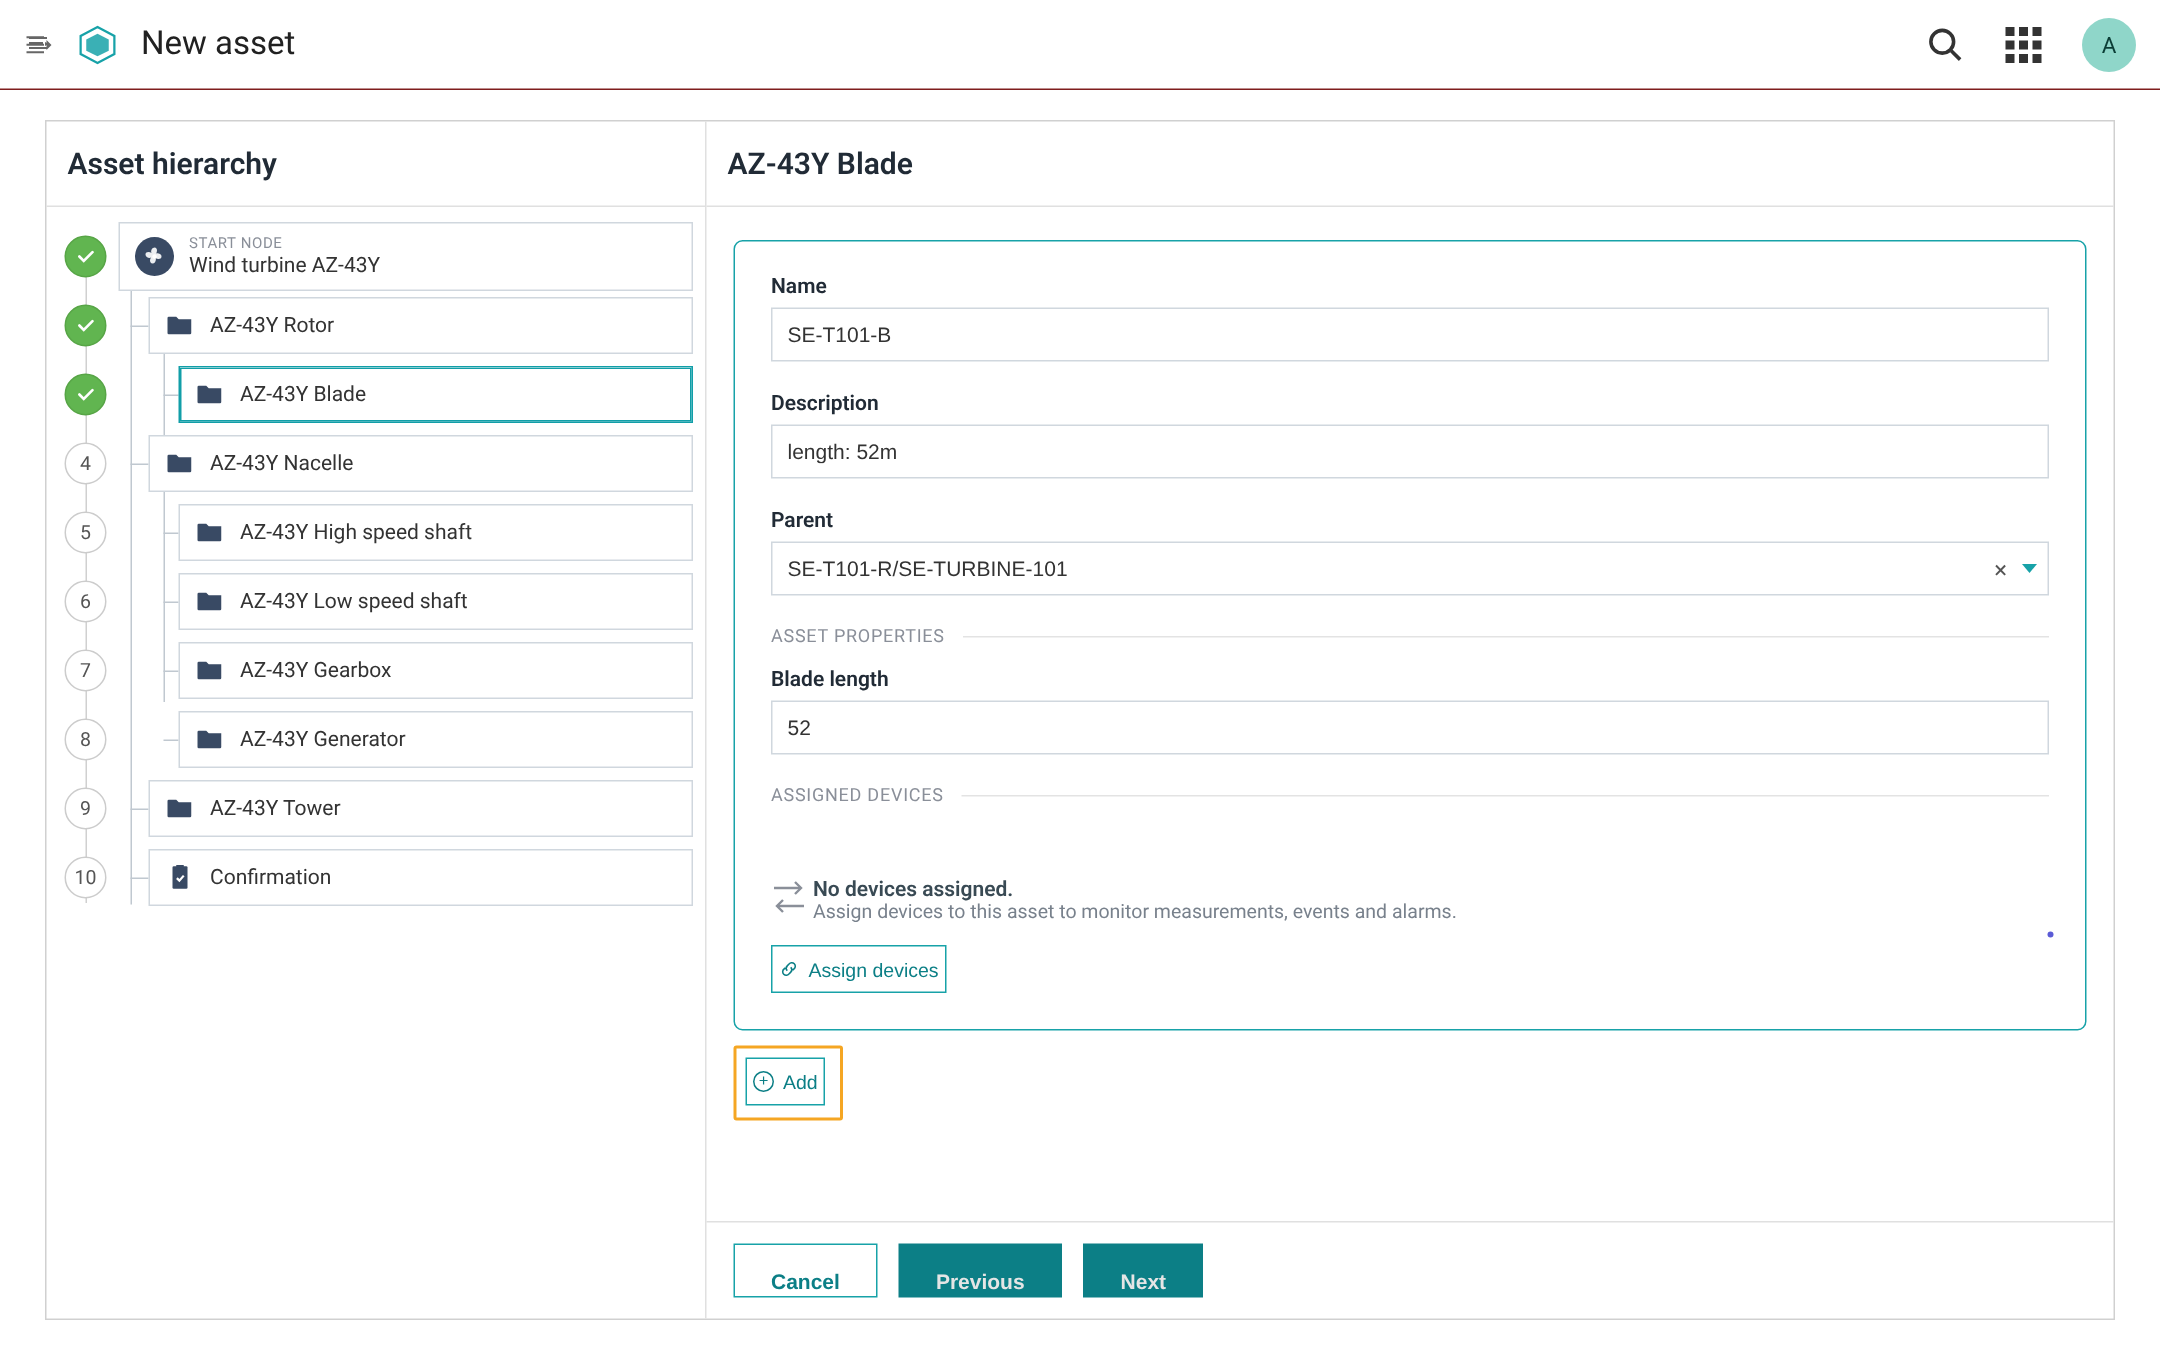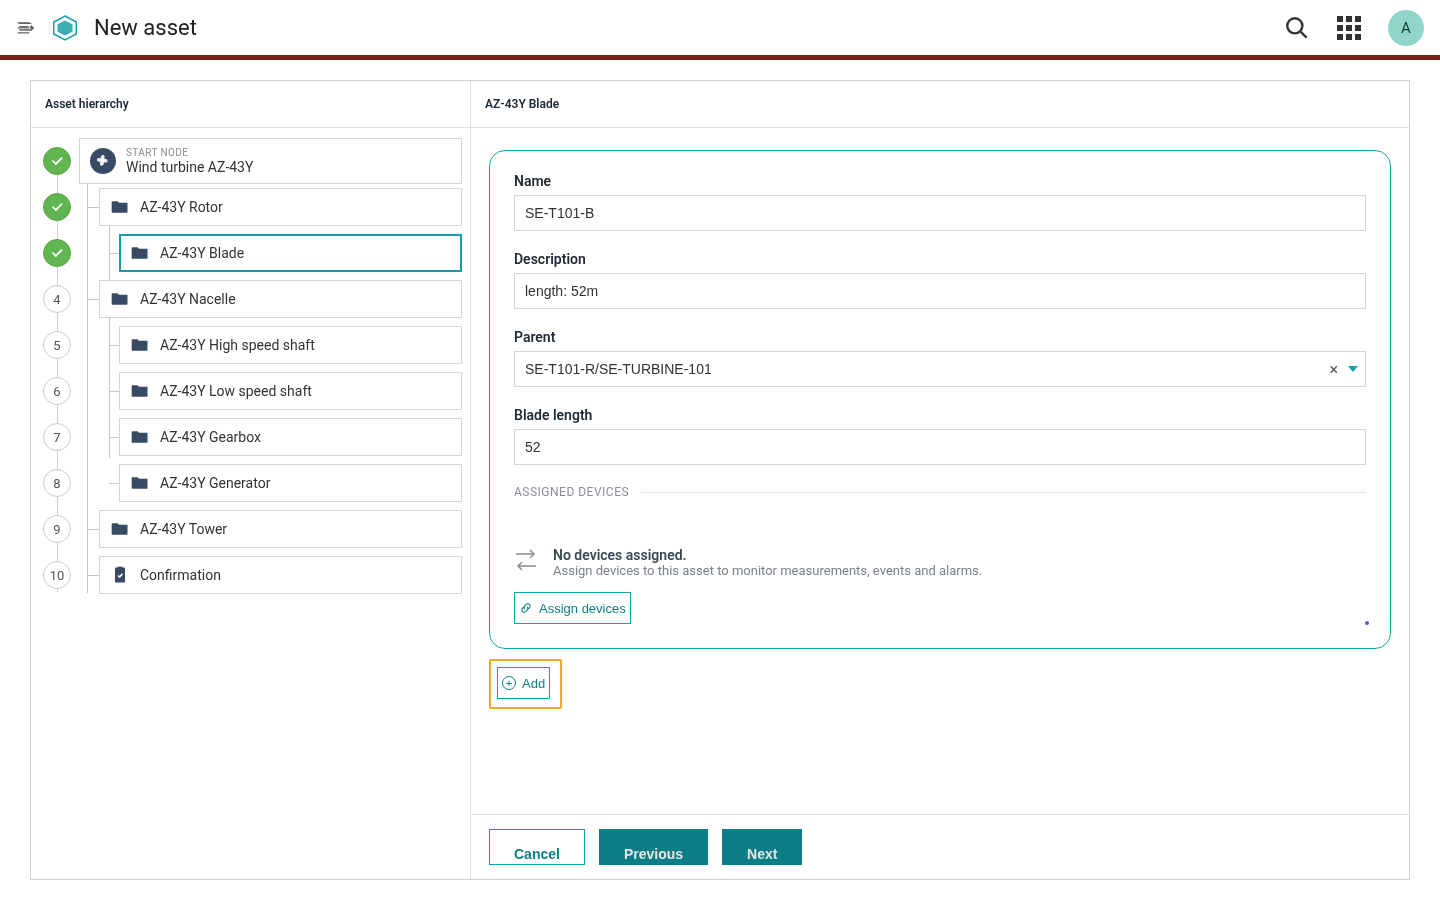"New asset" .topbar { border-bottom: 5px solid #7f1d1d -> 1px solid #7f1d1d }
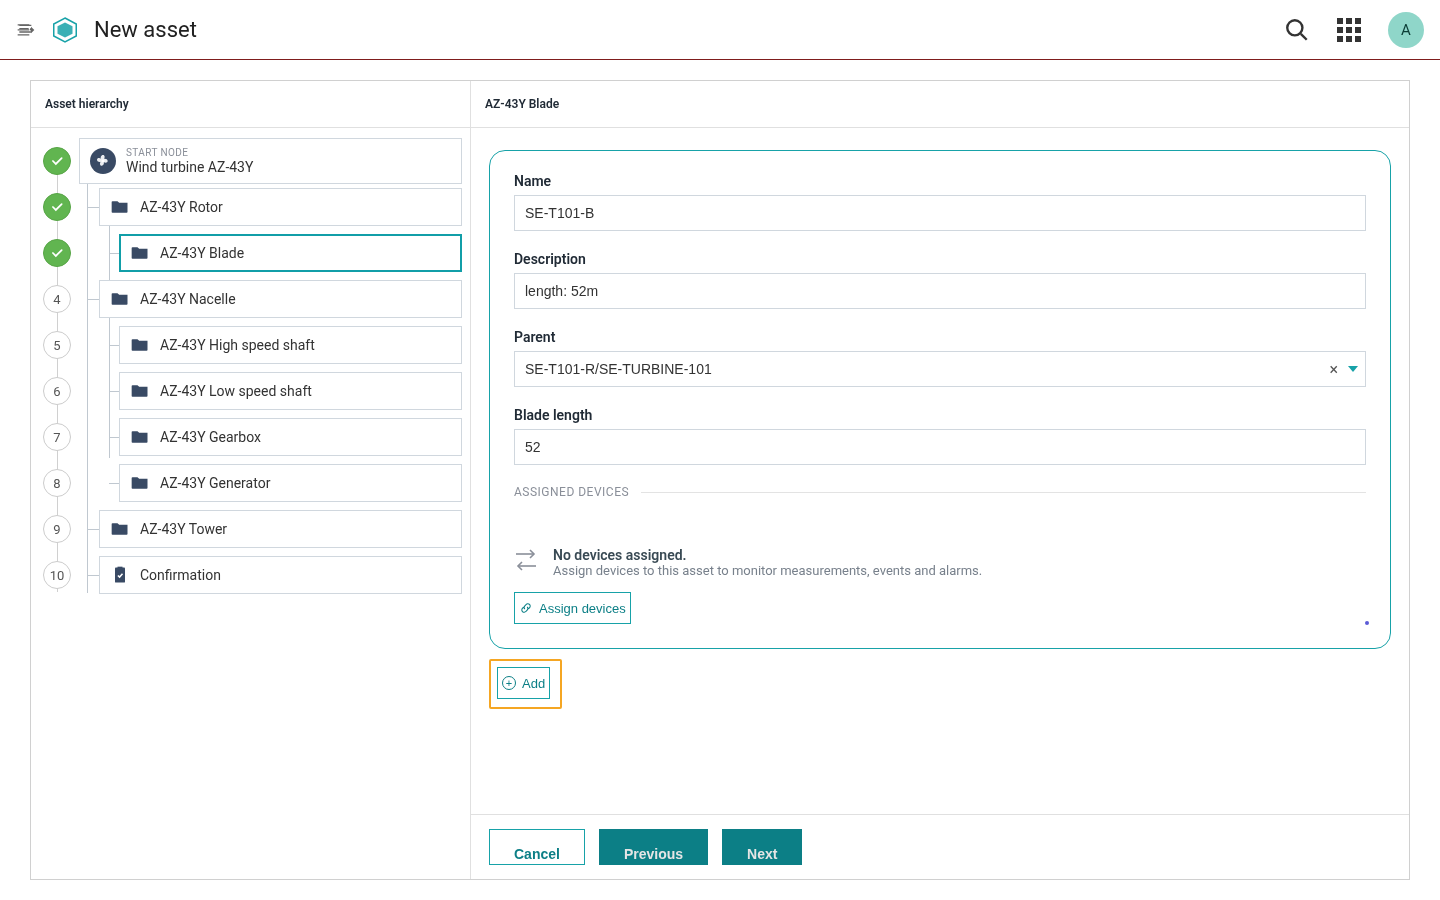"Asset hierarchy" .panel-title { font-size: 12px -> 20px }
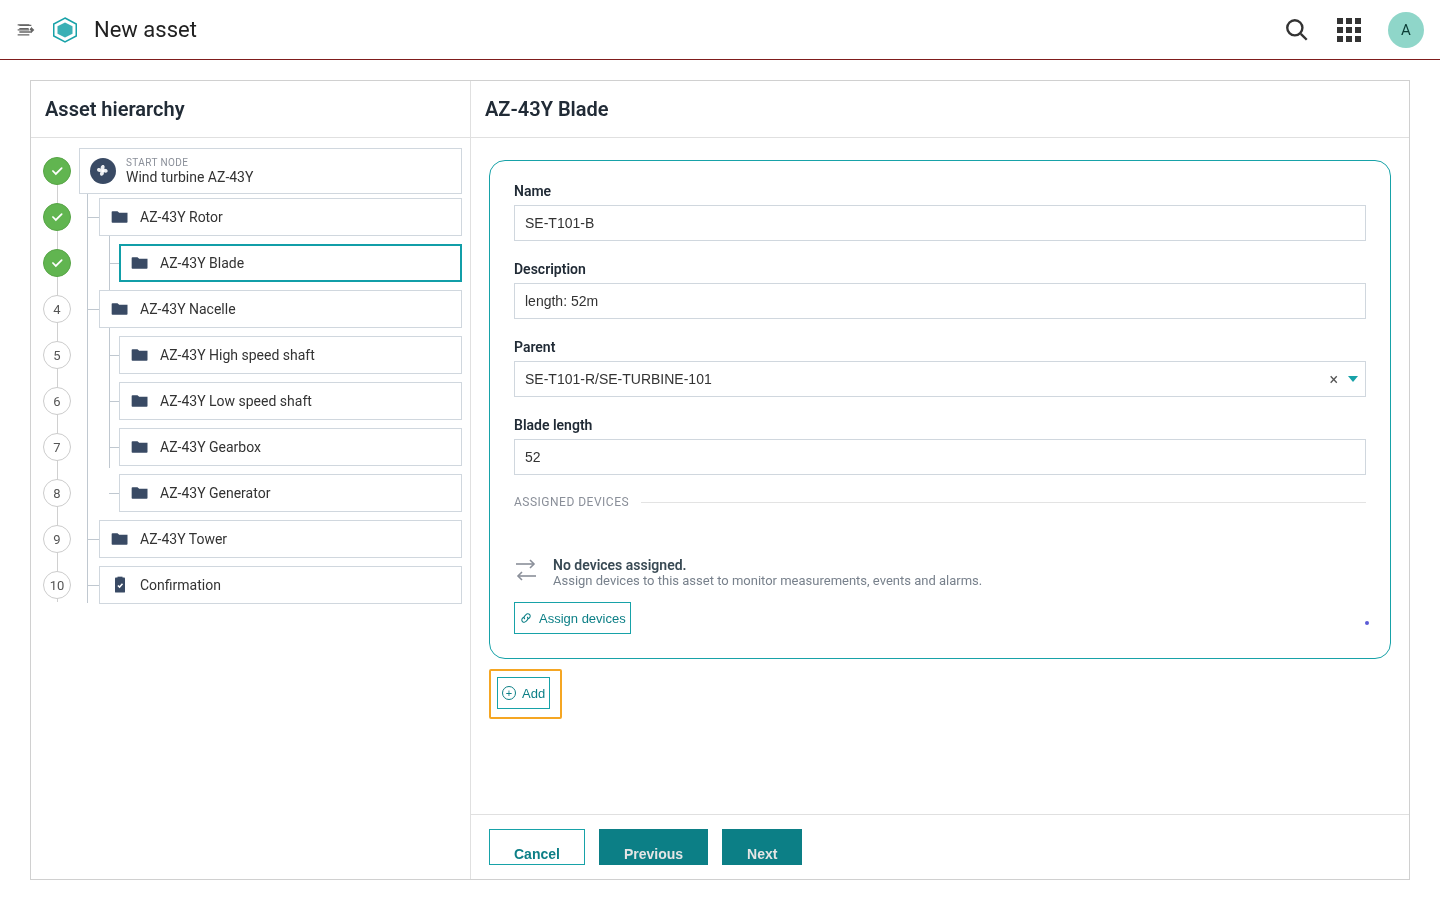"Name" .form-card { border-radius: 16px -> 6px }
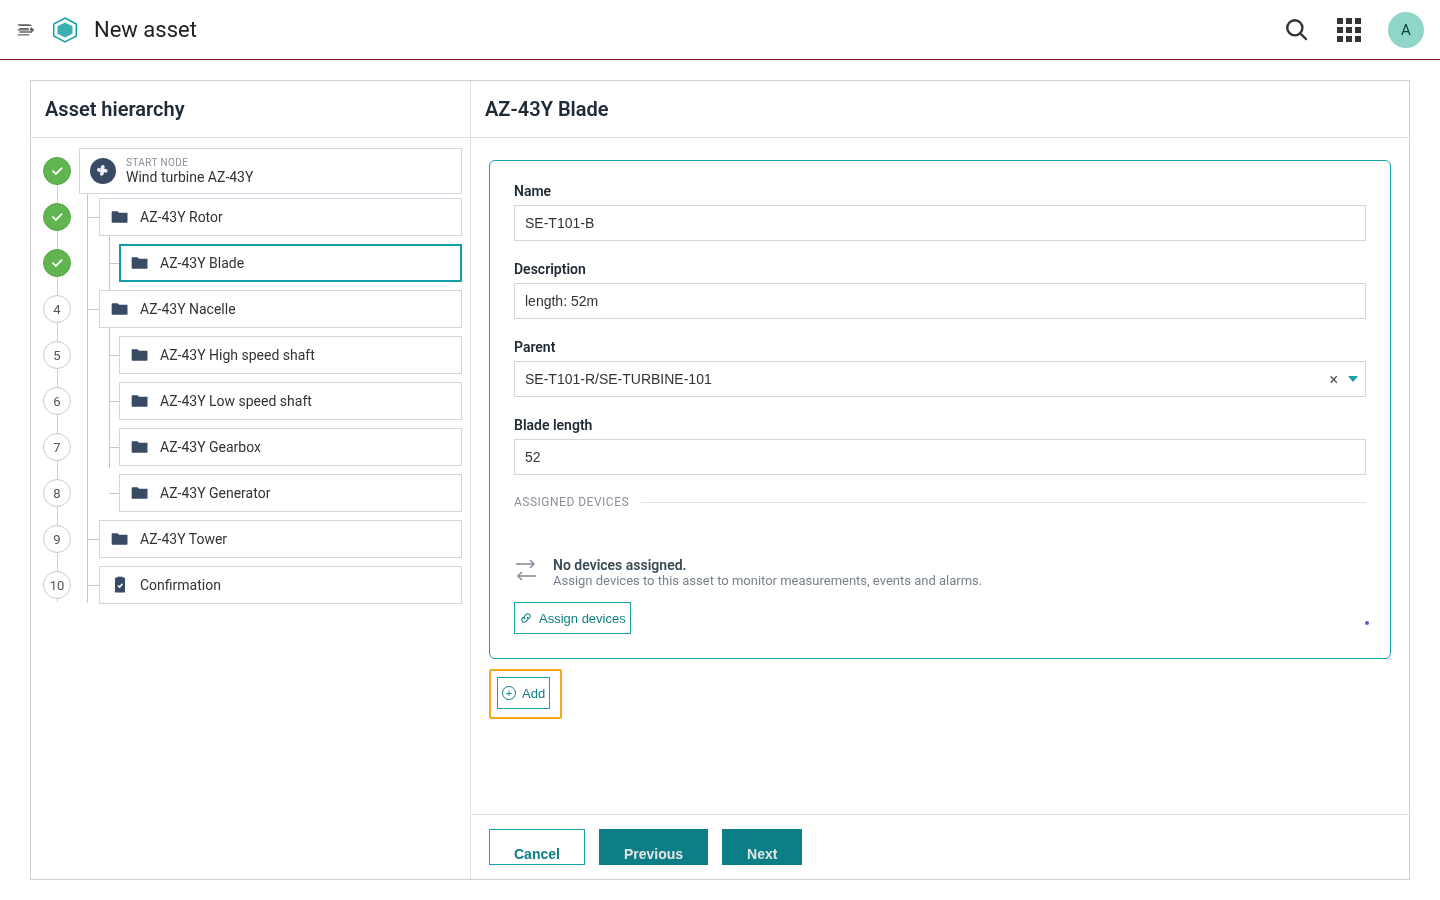"ASSET PROPERTIES" div.section-head { html: none -> <div> <span>ASSET PROPERTIES</span> <span></span> </div> }
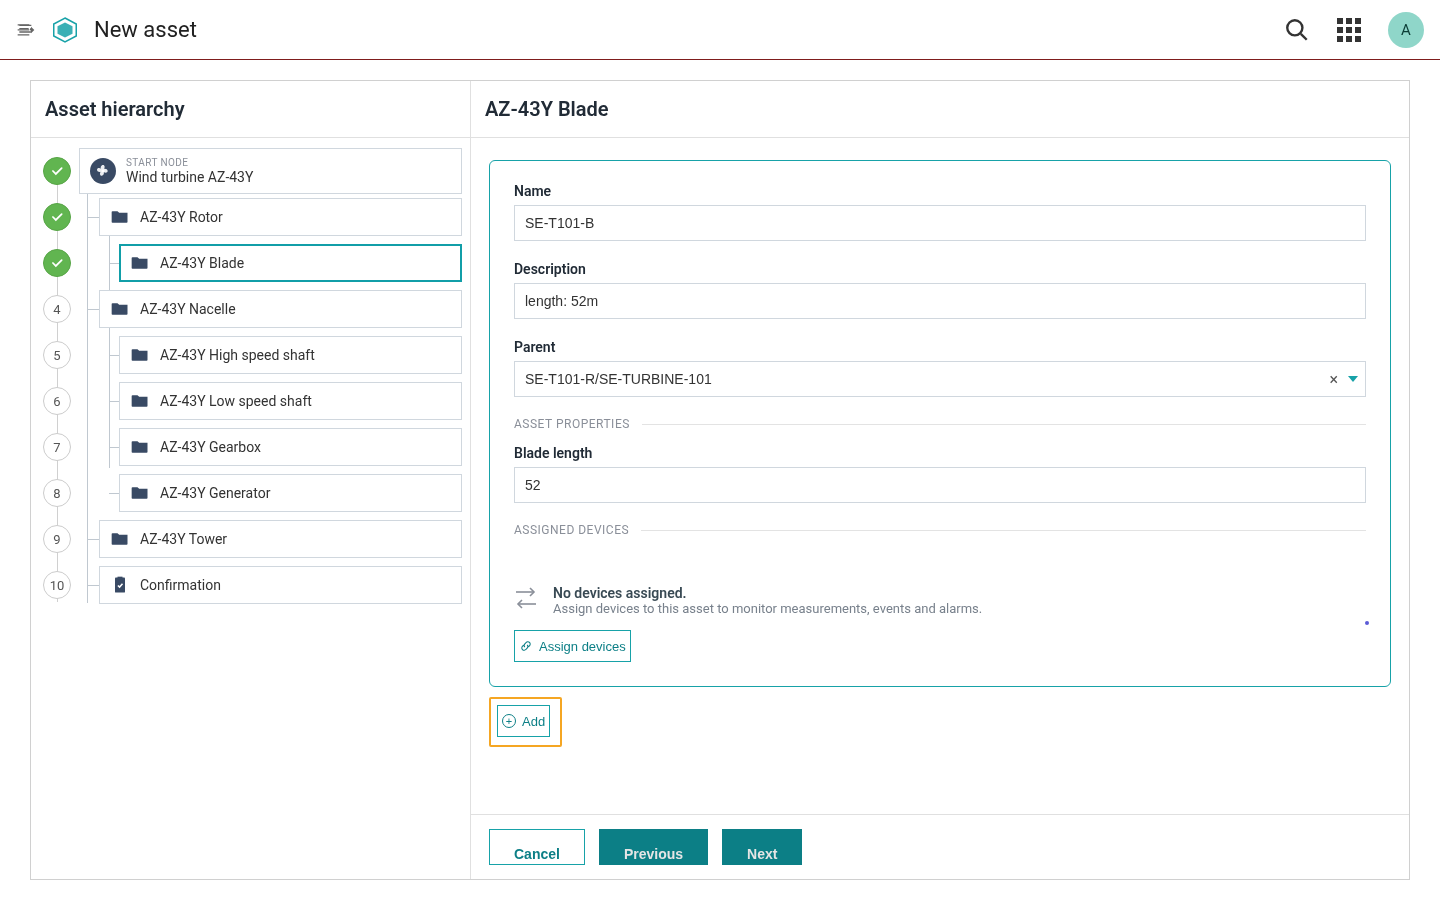"No devices assigned." .no-dev { gap: 15px -> 4px }
